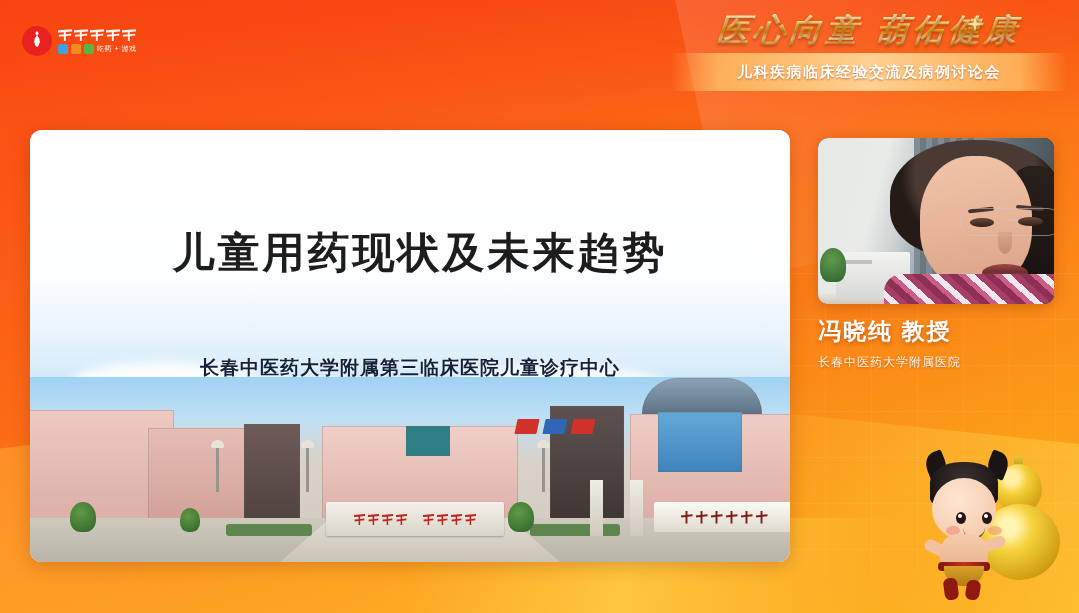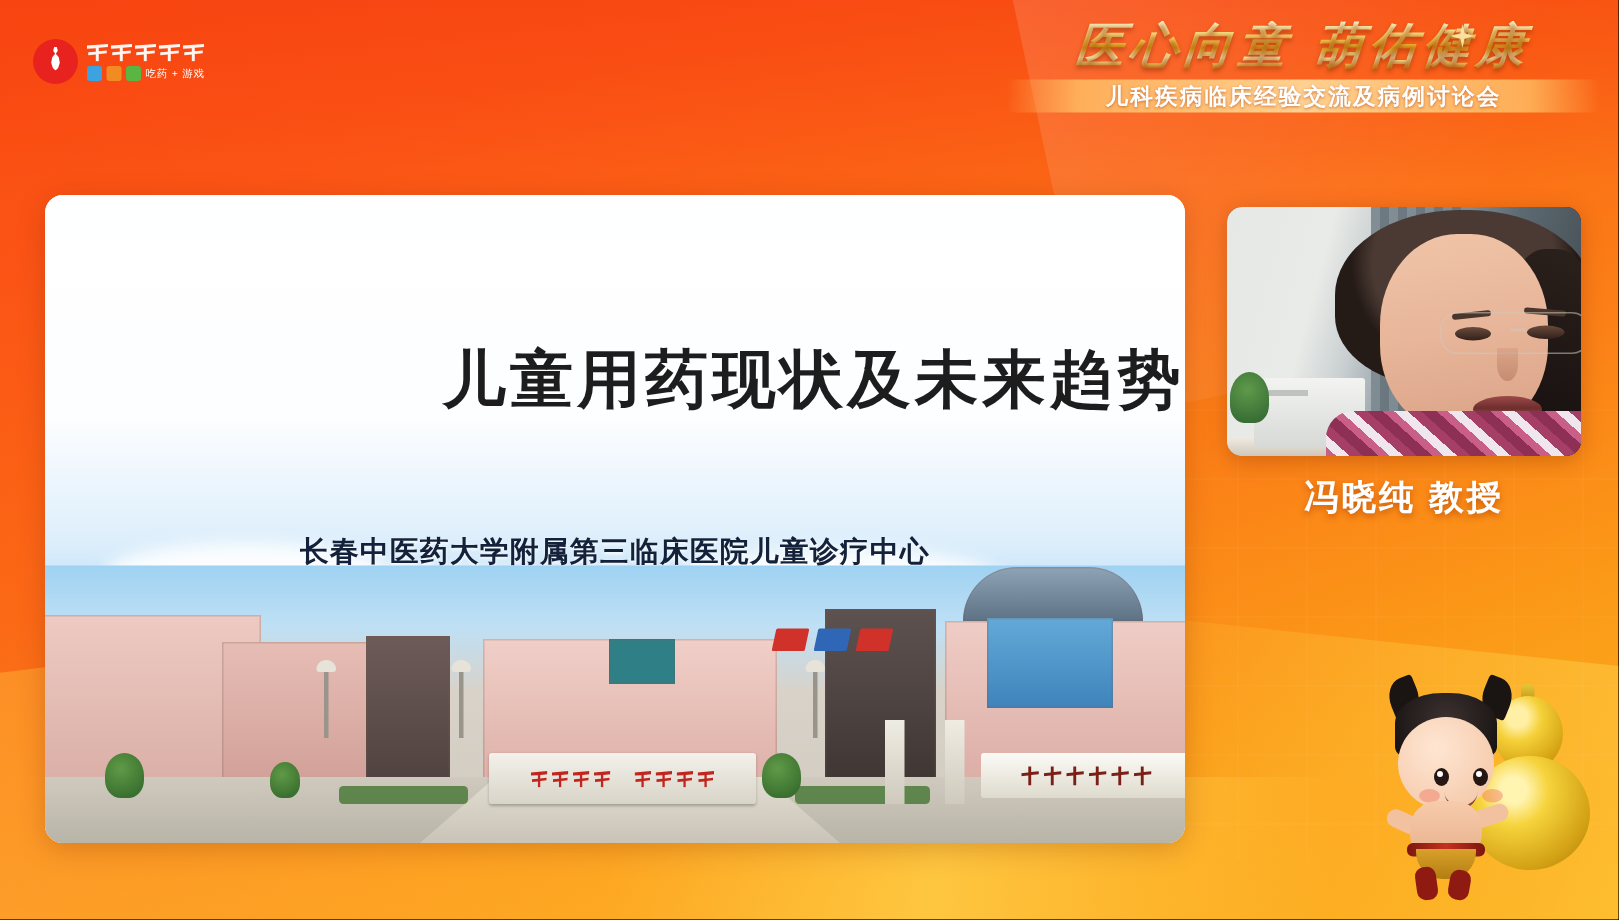"儿科疾病临床经验交流及病例讨论会" #banner-rule { height: 22px -> 38px }
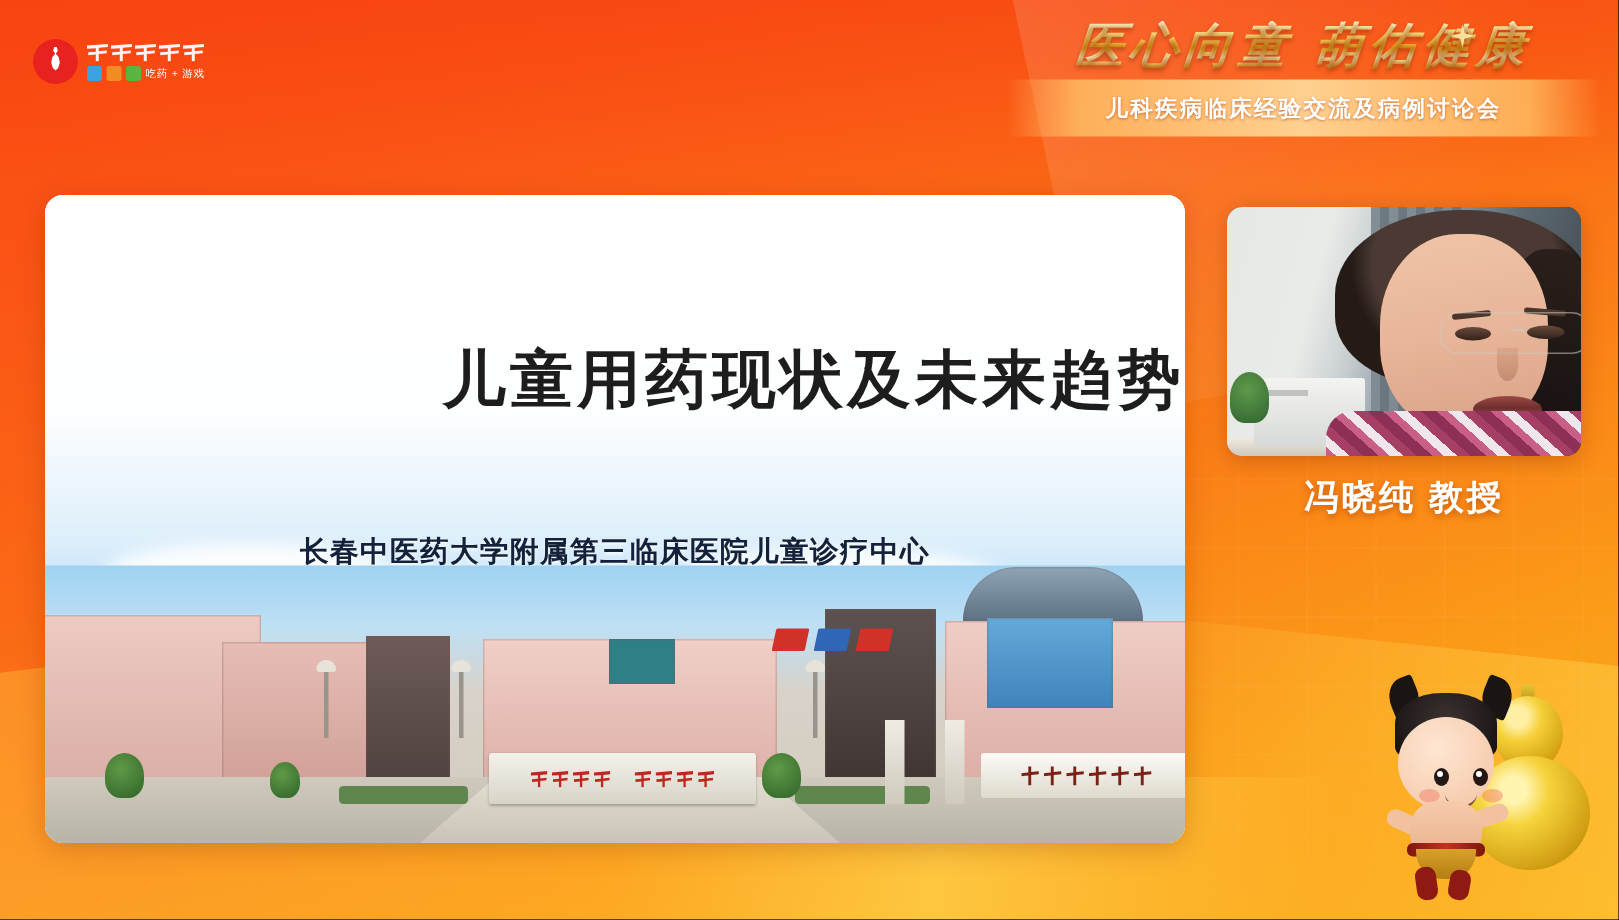"儿童用药现状及未来趋势" #slide-title { text-align: right -> center }
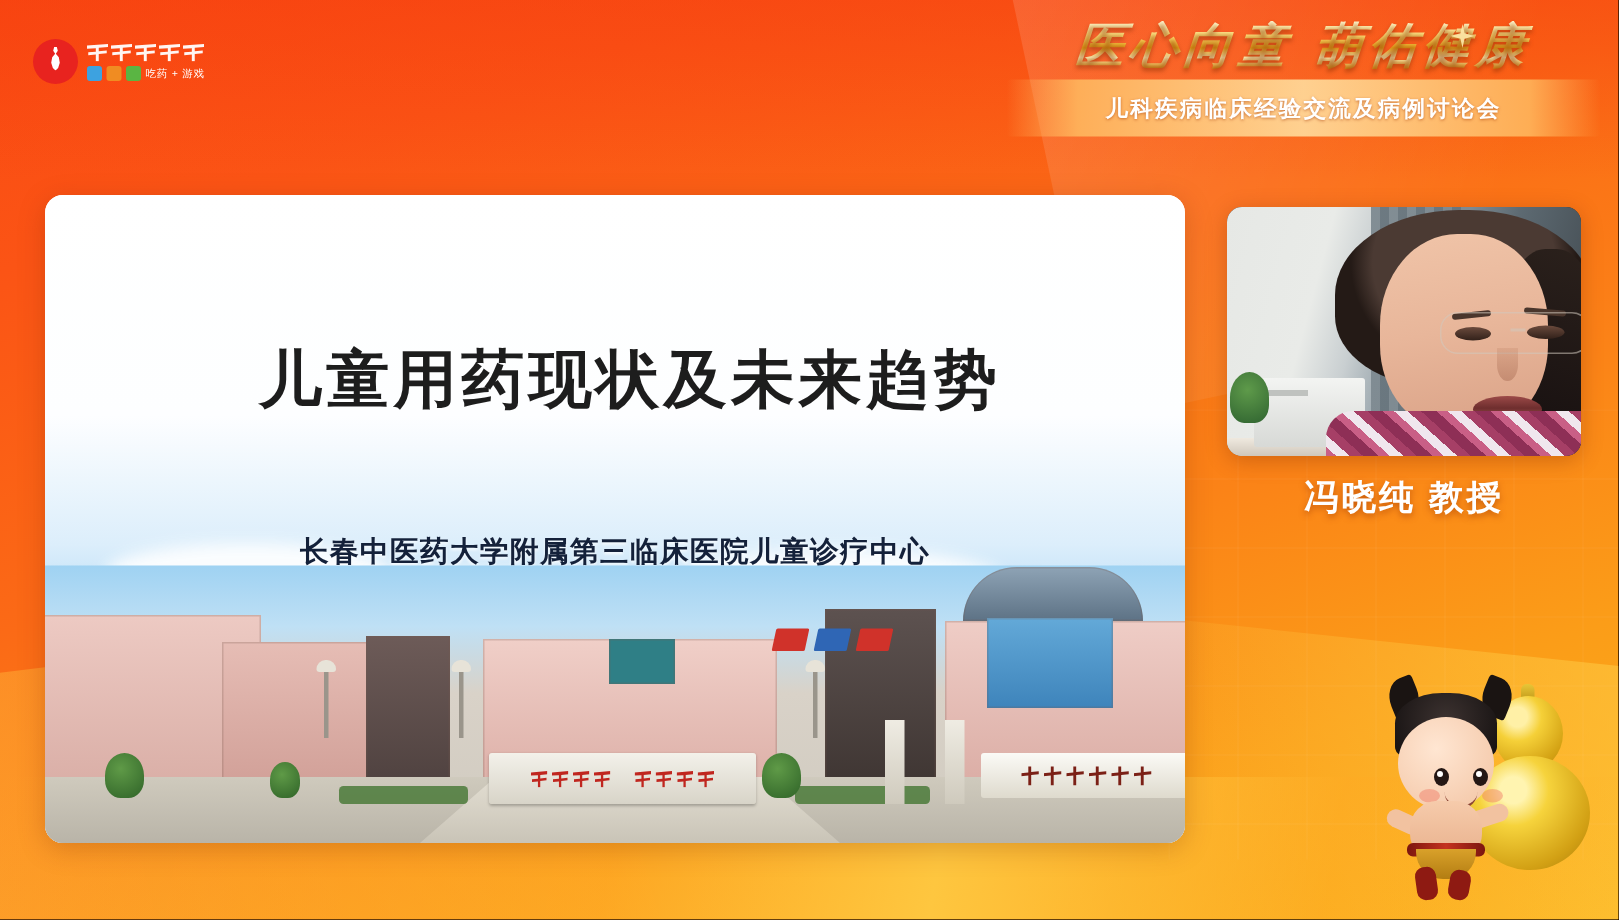"冯晓纯 教授" #credit { text-align: center -> left }
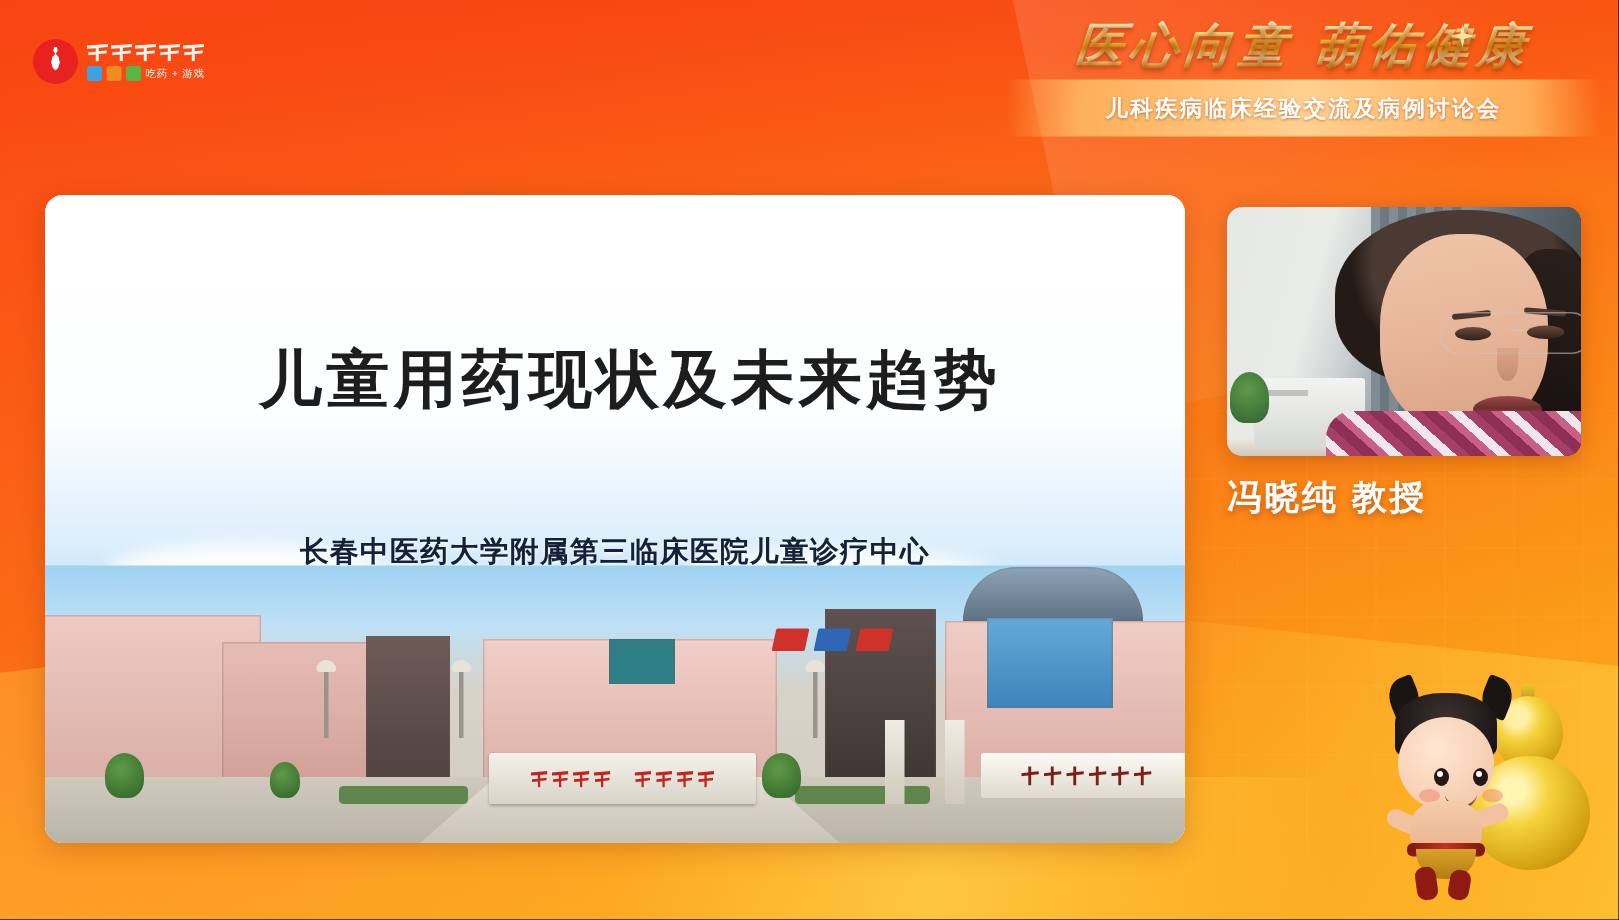"长春中医药大学附属医院" div { html: none -> <div>长春中医药大学附属医院</div> }
